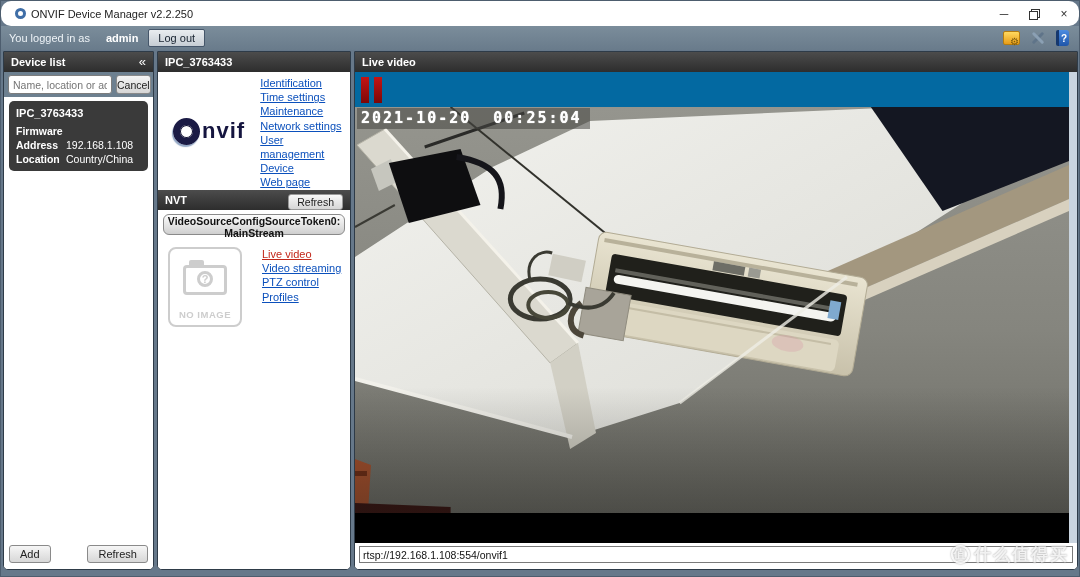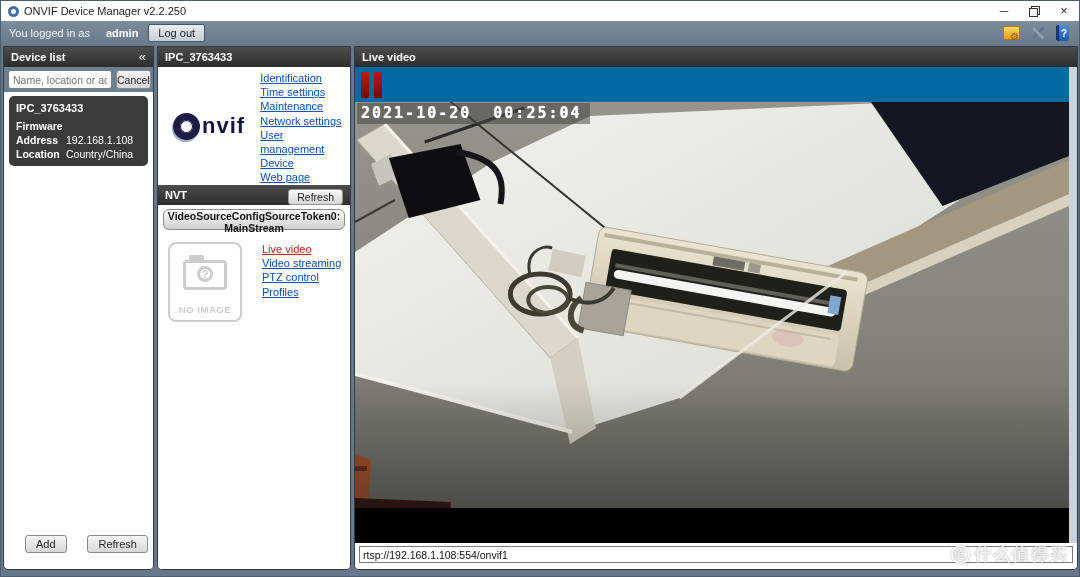"ONVIF Device Manager v2.2.250" .titlebar { border-radius: none -> 10px; height: 20px -> 25px; padding-left: 7px -> 14px }
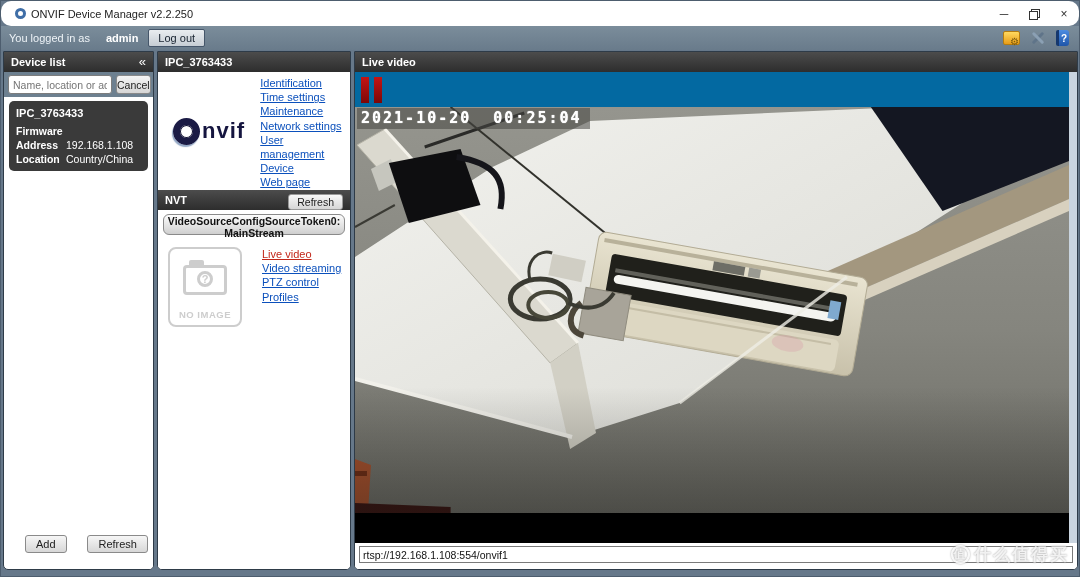"Add" .panel-footer { margin-left: 16px -> none; padding: 4px 5px 16px 5px -> 4px 5px 6px 5px }
